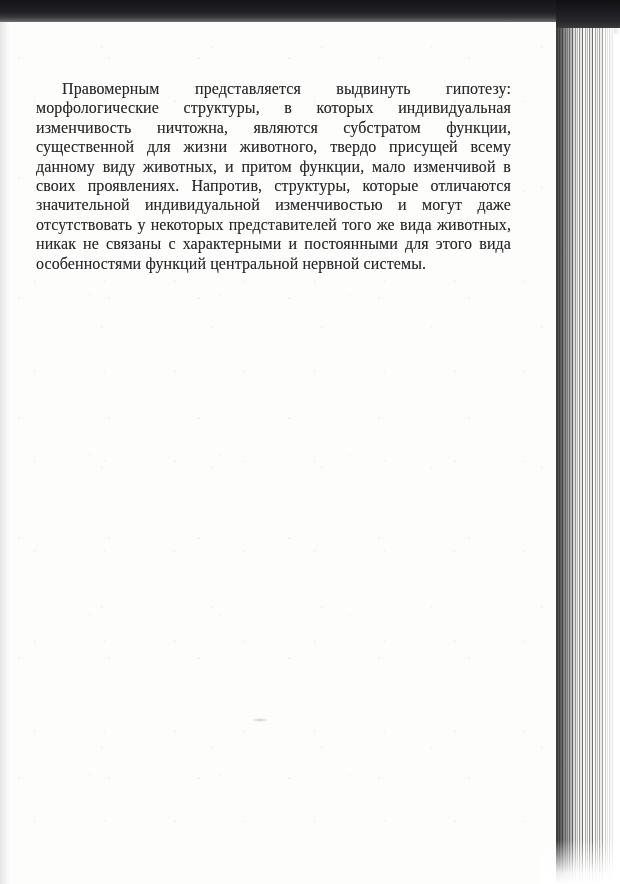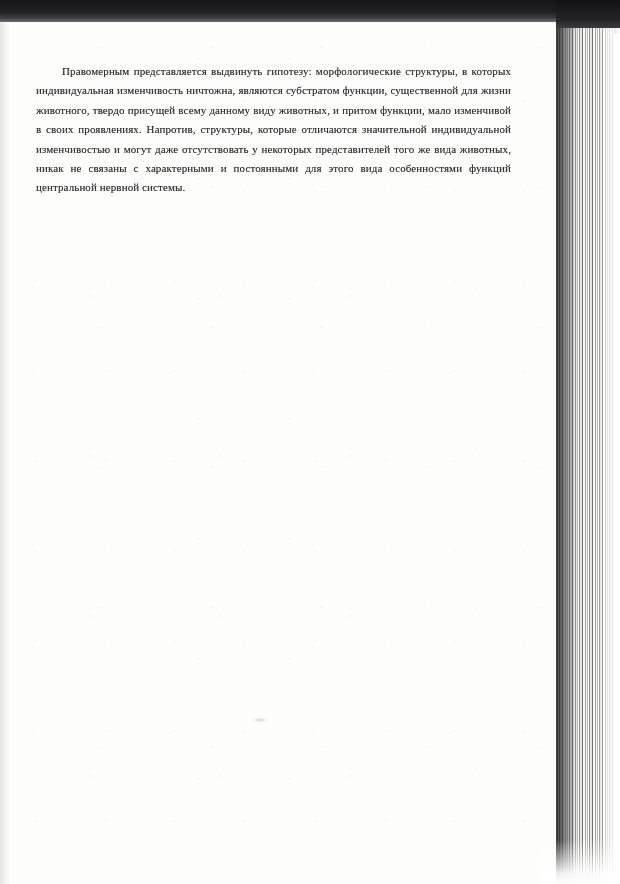"Правомерным представляется выдвинуть" .textblock { font-size: 11px -> 16px; top: 62px -> 79px }
